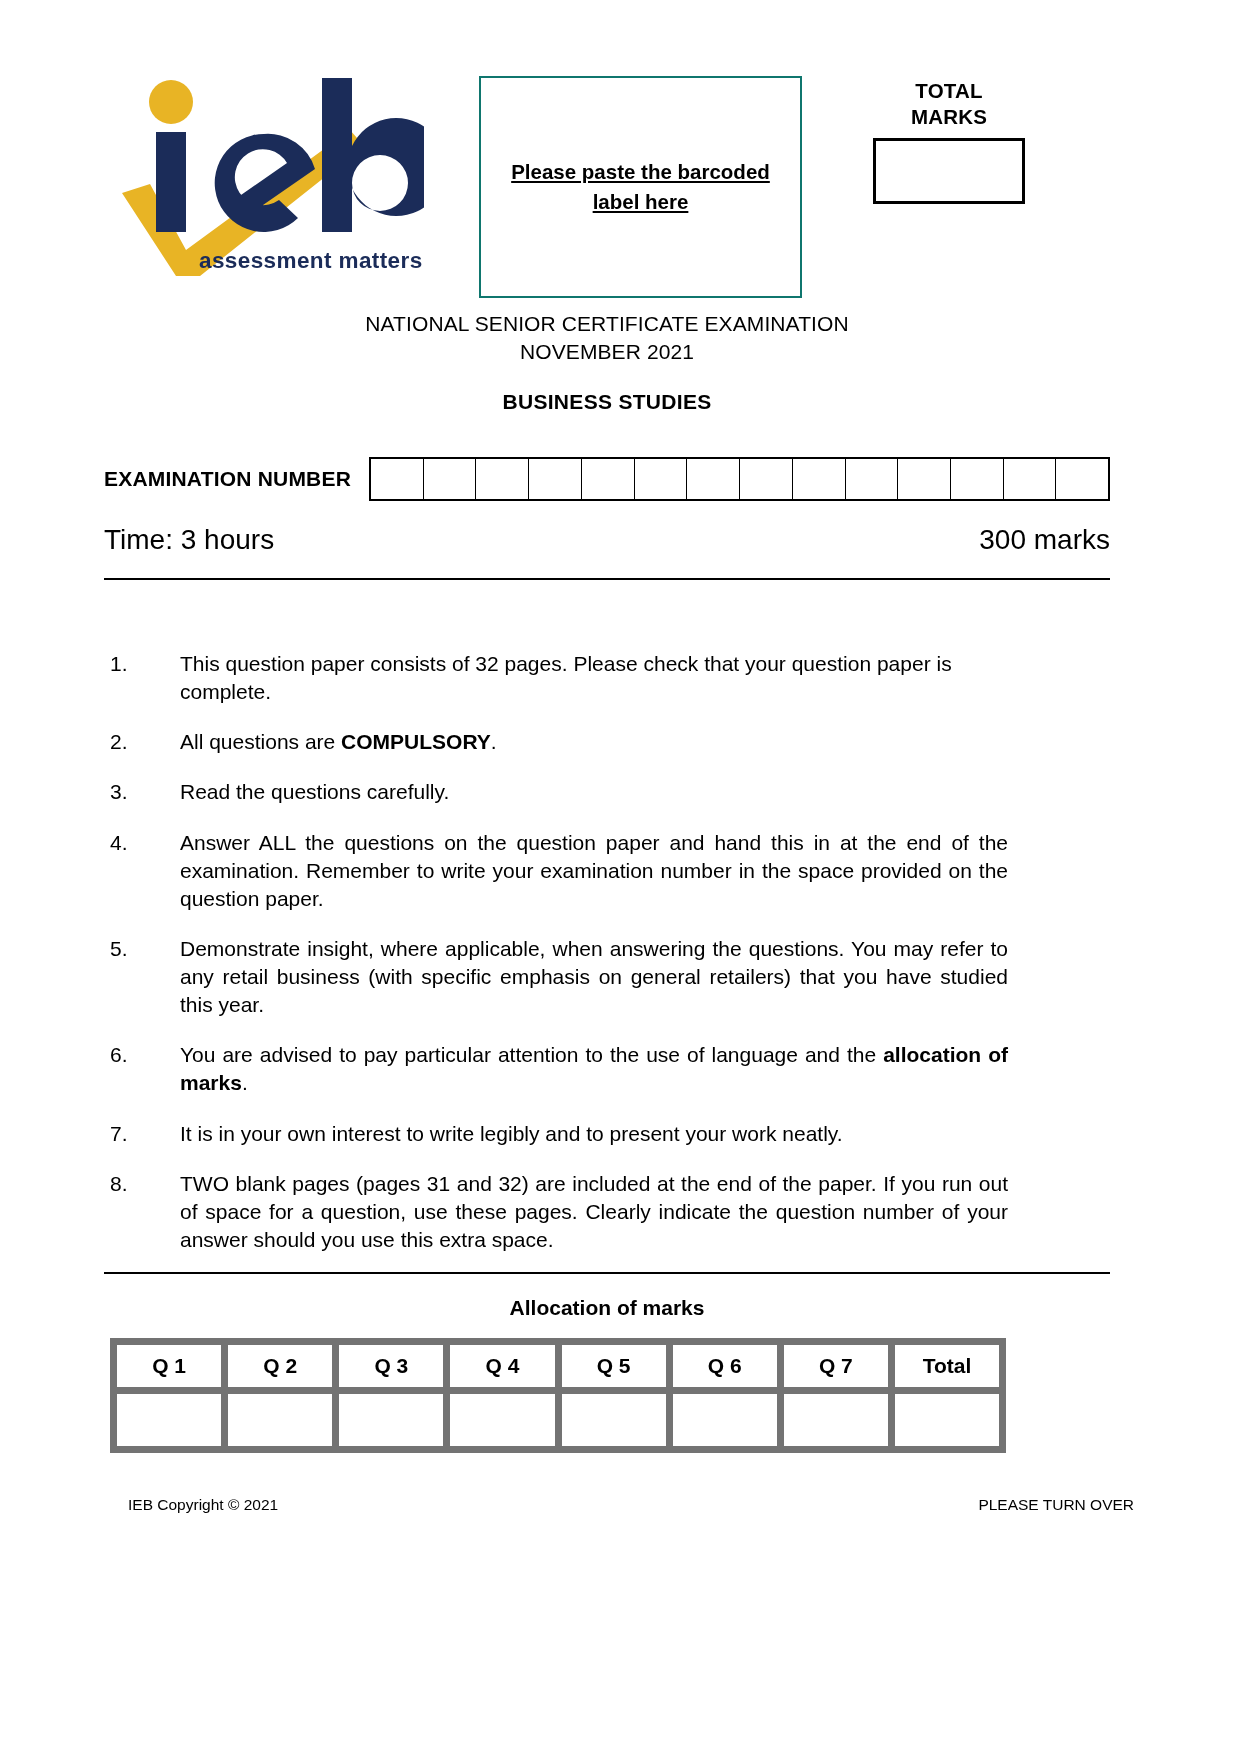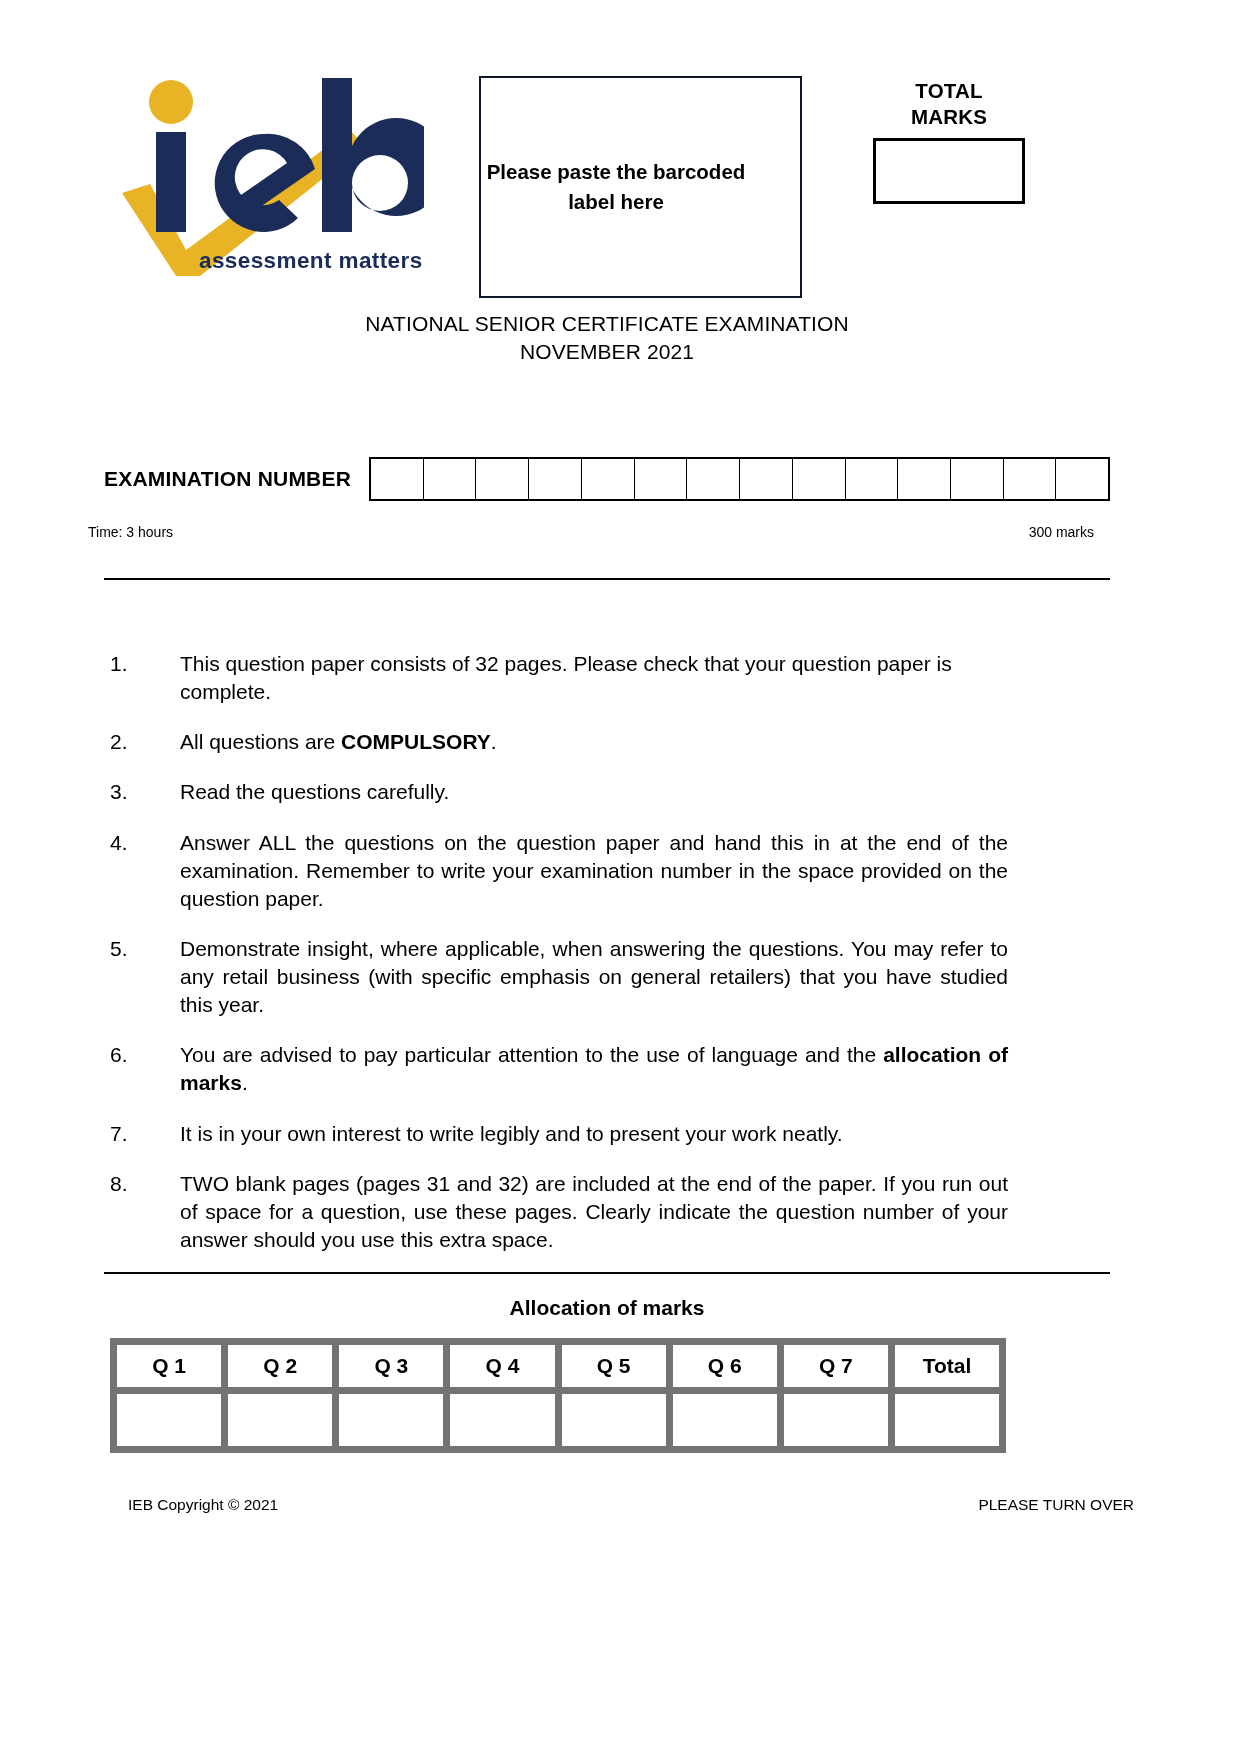"Please paste the barcoded label" .barcode-box { border: 2px solid #0f172a -> 2px solid #0f766e; justify-content: flex-start -> center; text-decoration: none -> underline }
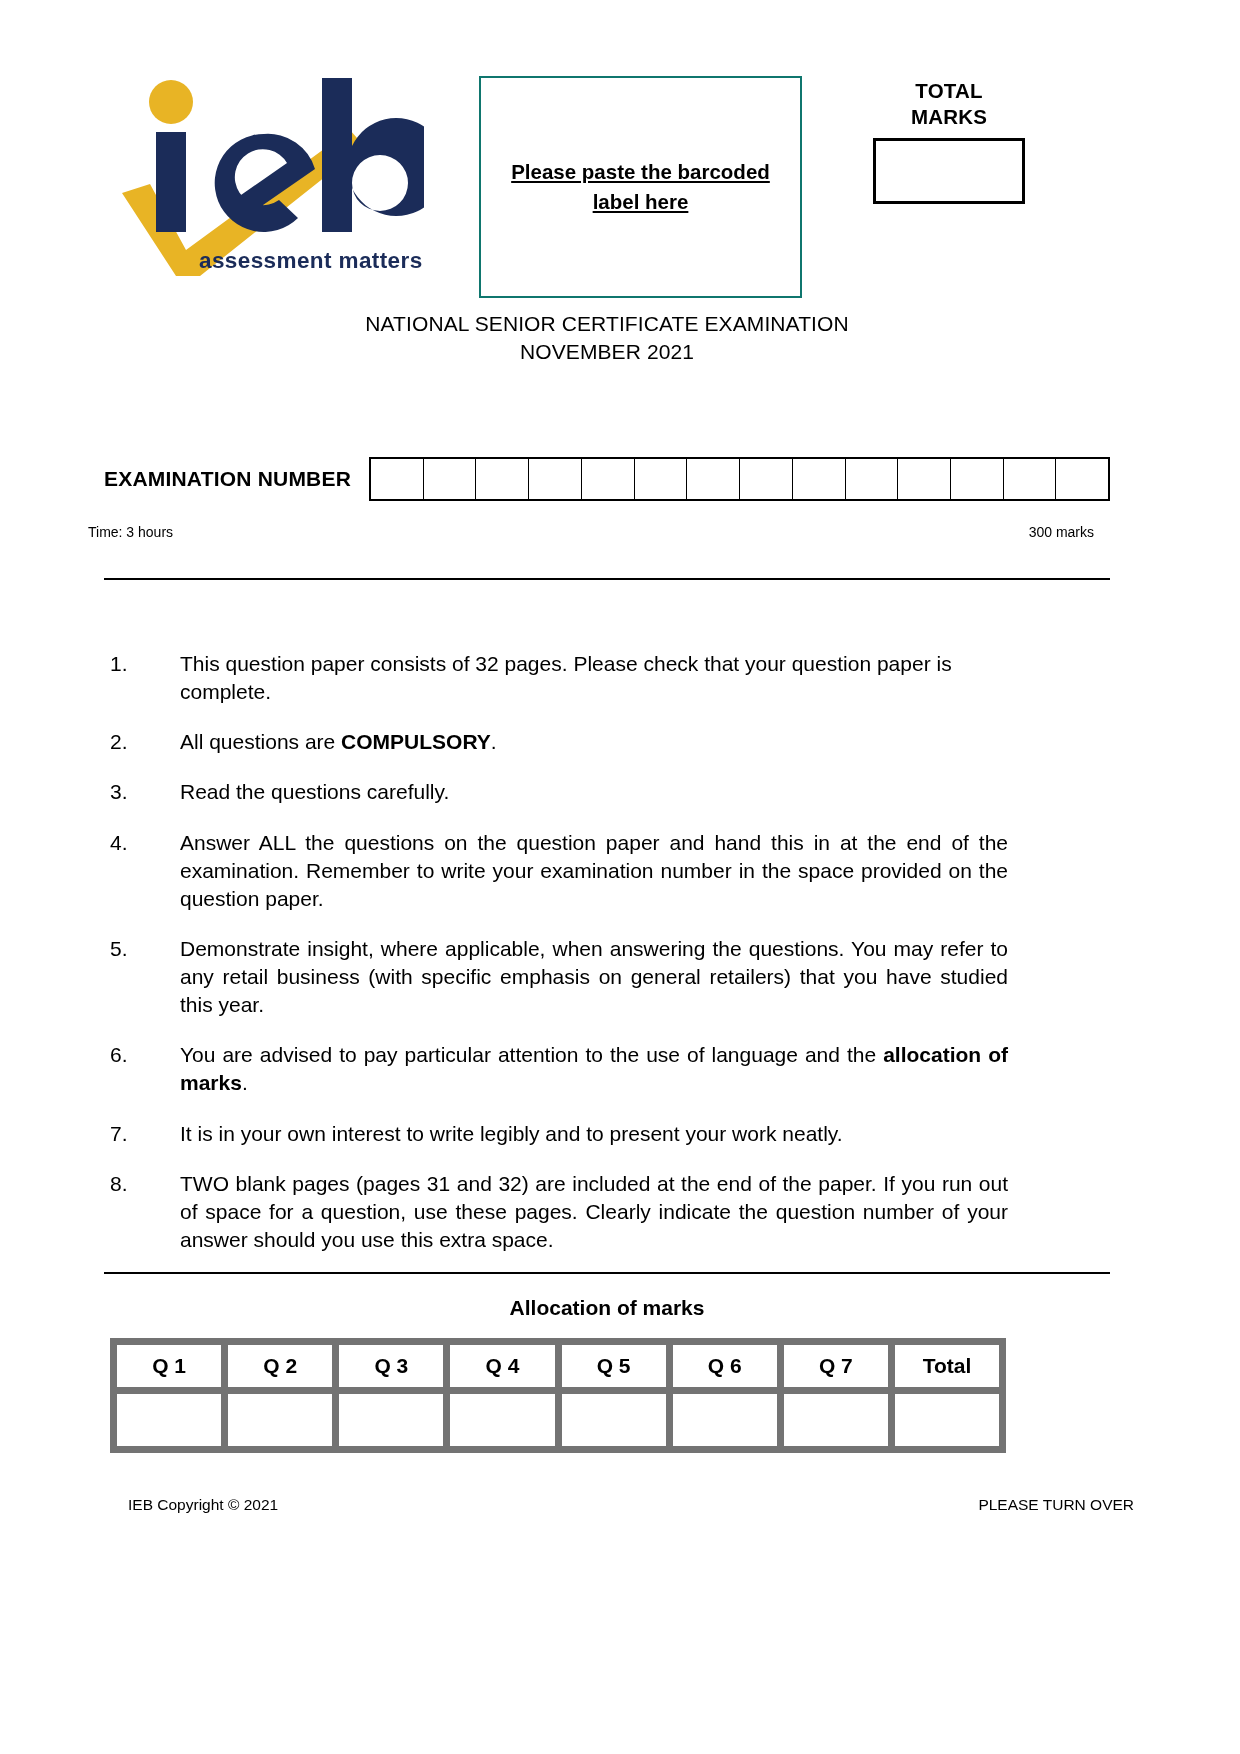"BUSINESS STUDIES" div.subject-title { html: none -> <div>BUSINESS STUDIES</div> }
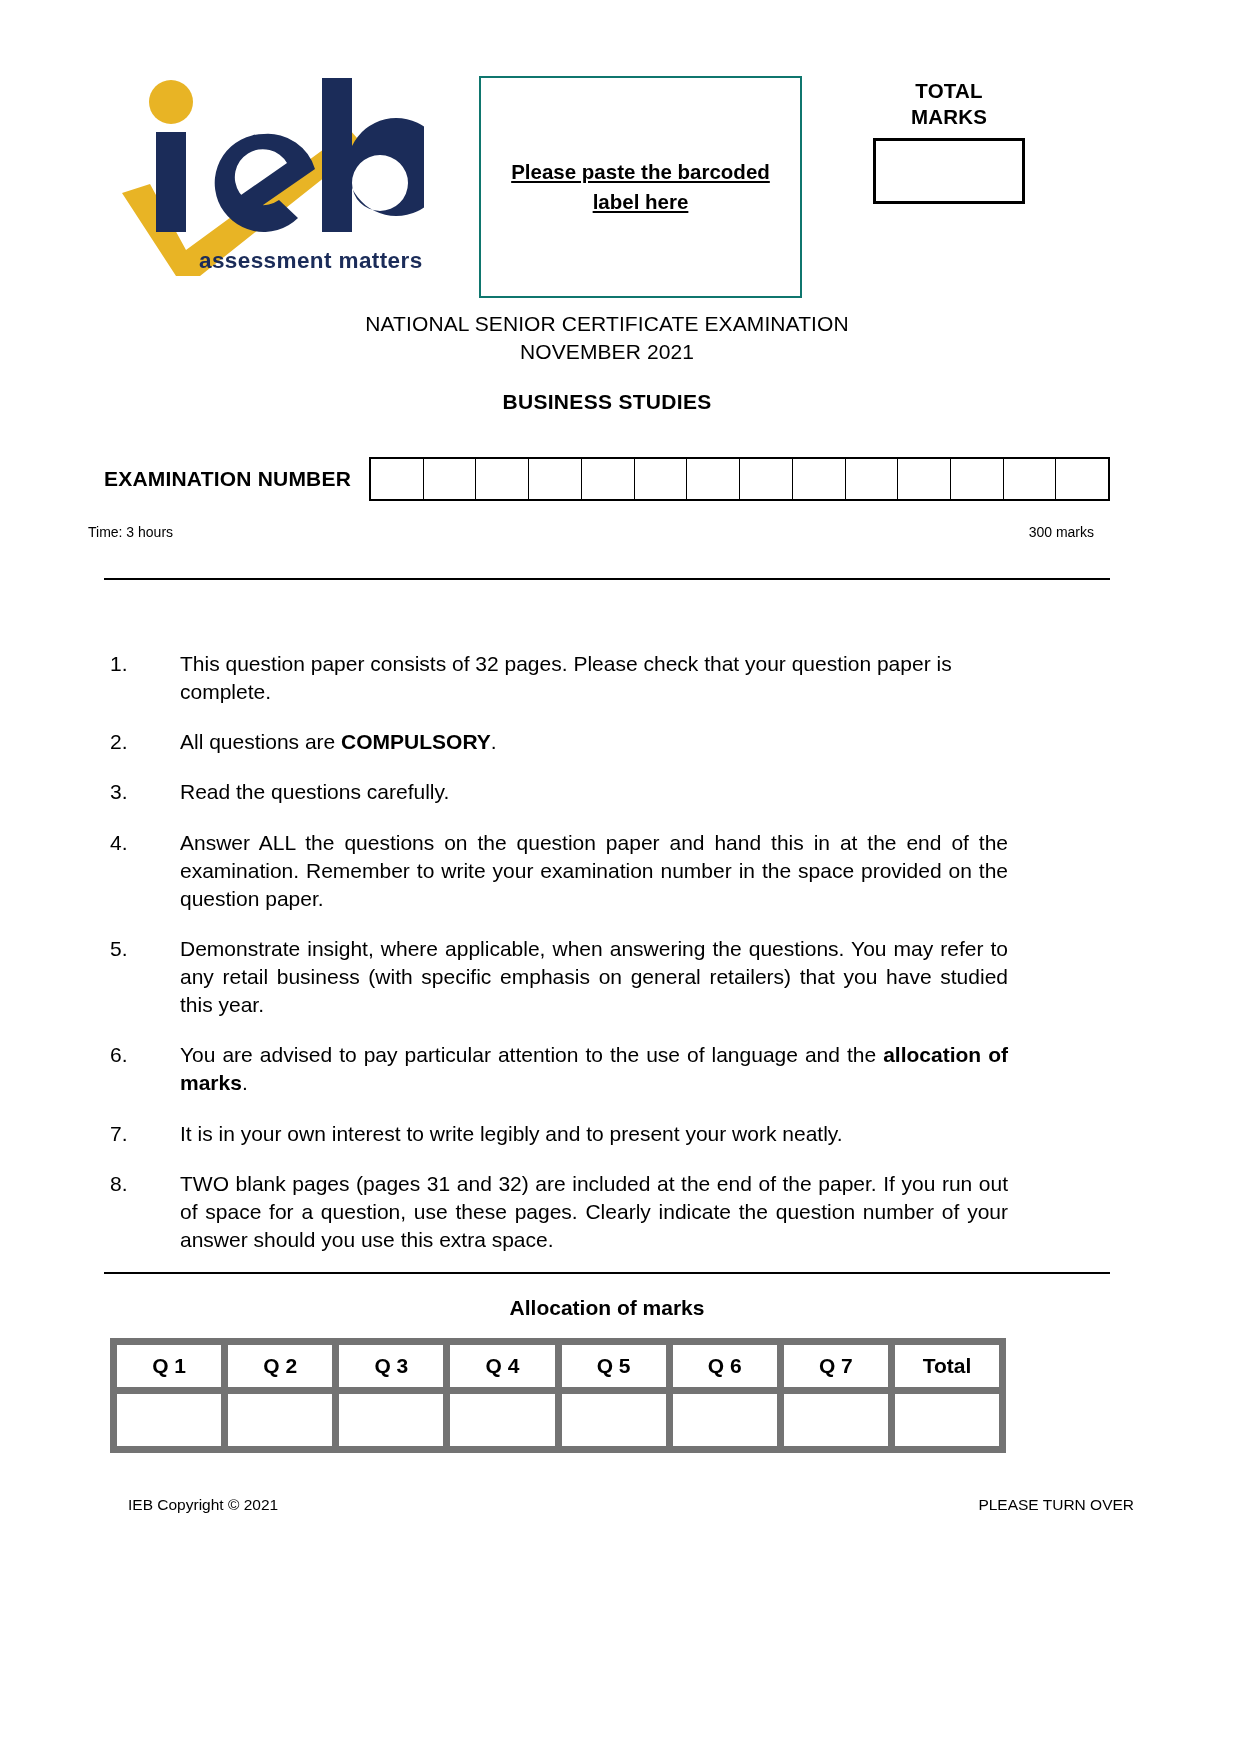"Time: 3 hours" .time-marks { font-size: 14px -> 28px; left: 88px -> 104px }
